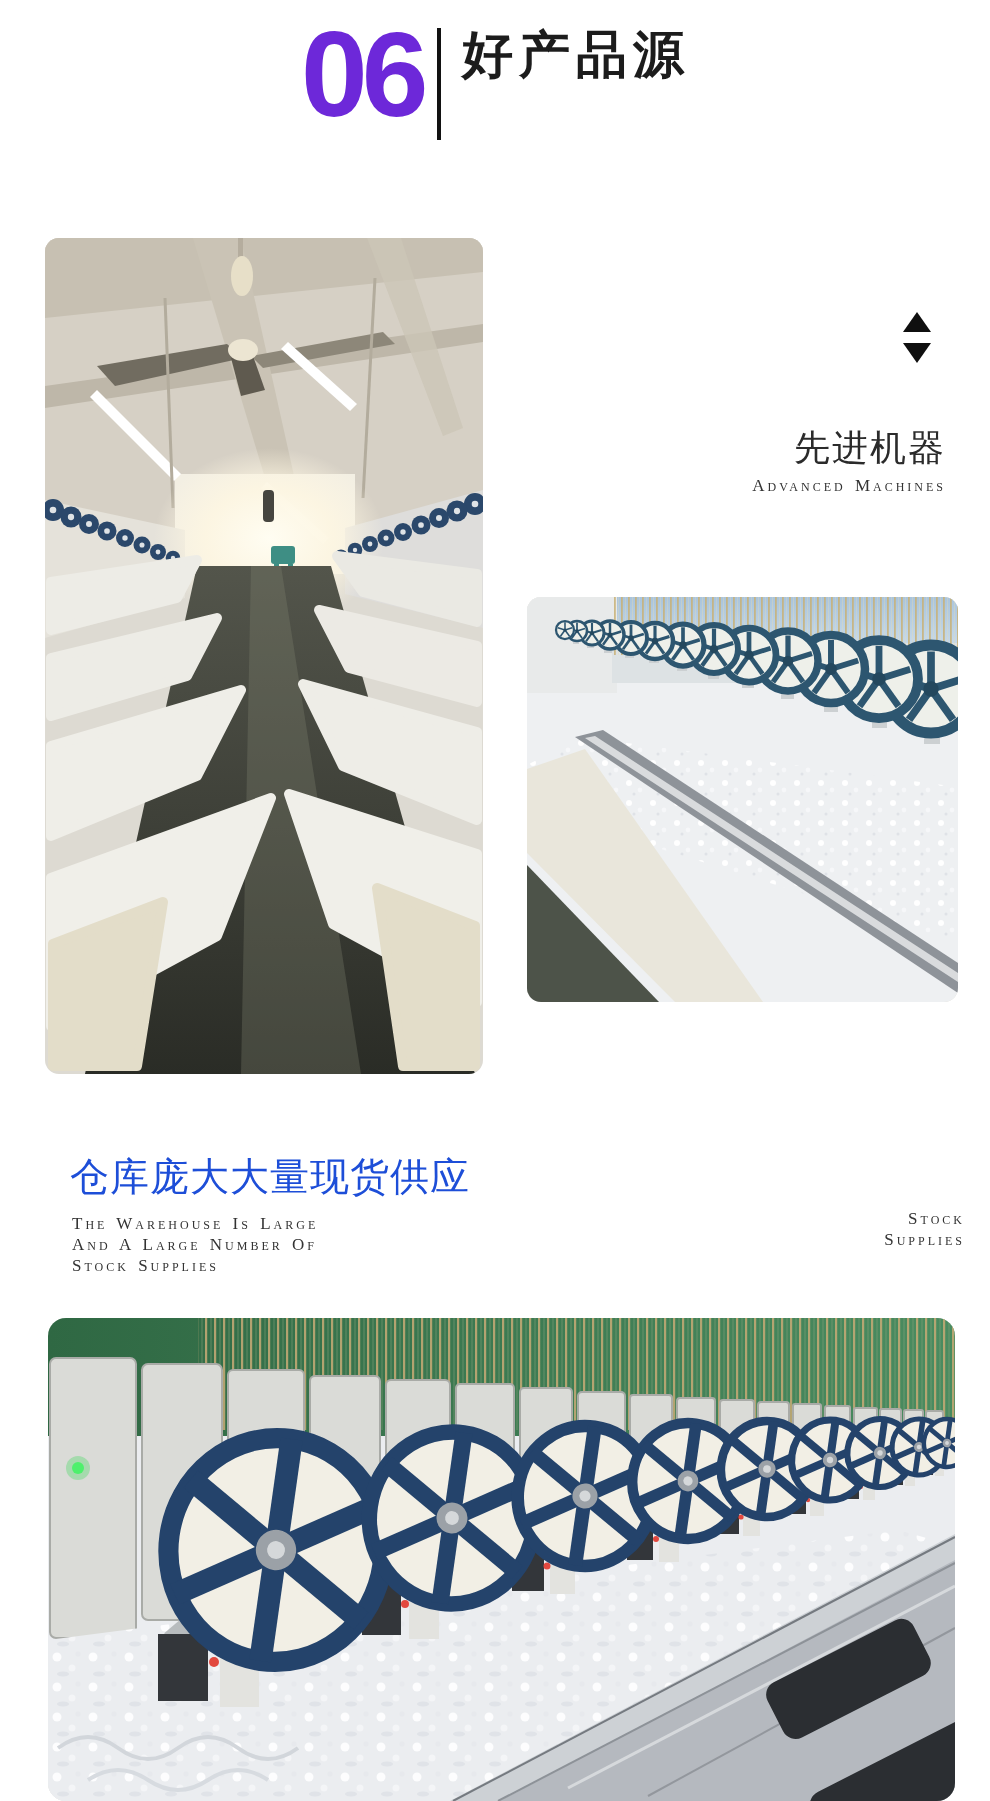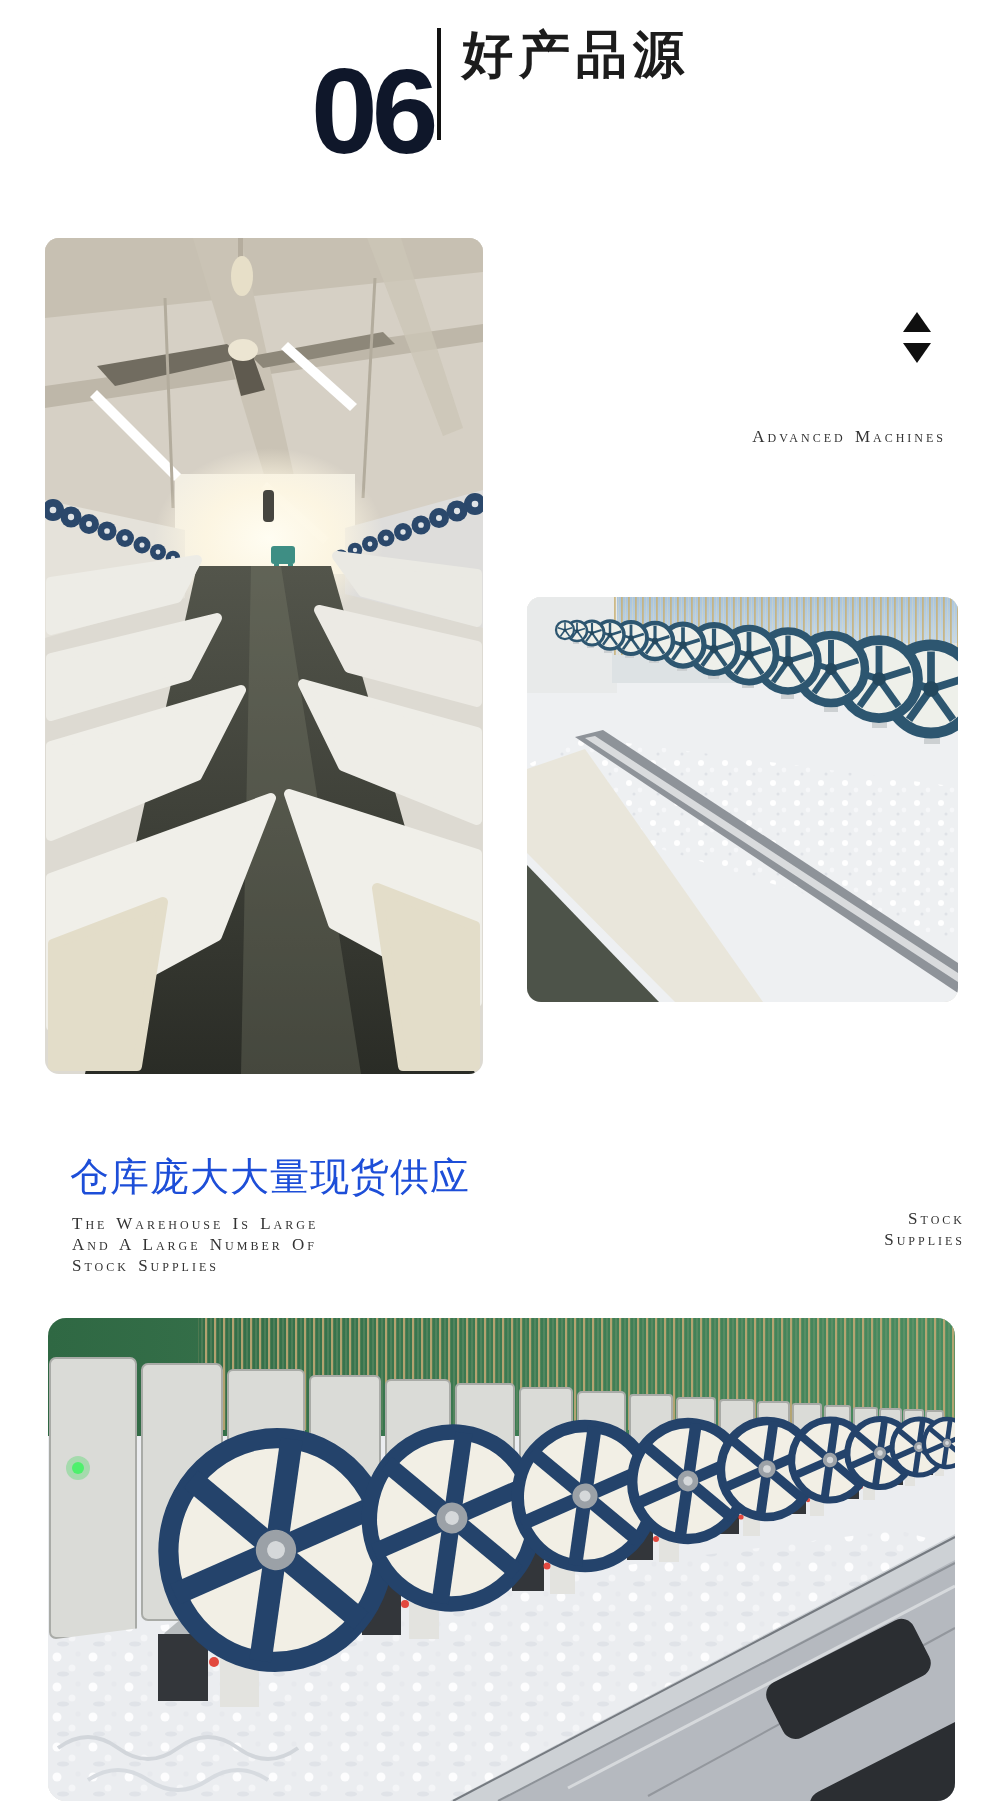"06" .hdr-num { color: #0f172a -> #6d28d9; left: 311px -> 301px; margin-top: 37px -> none }
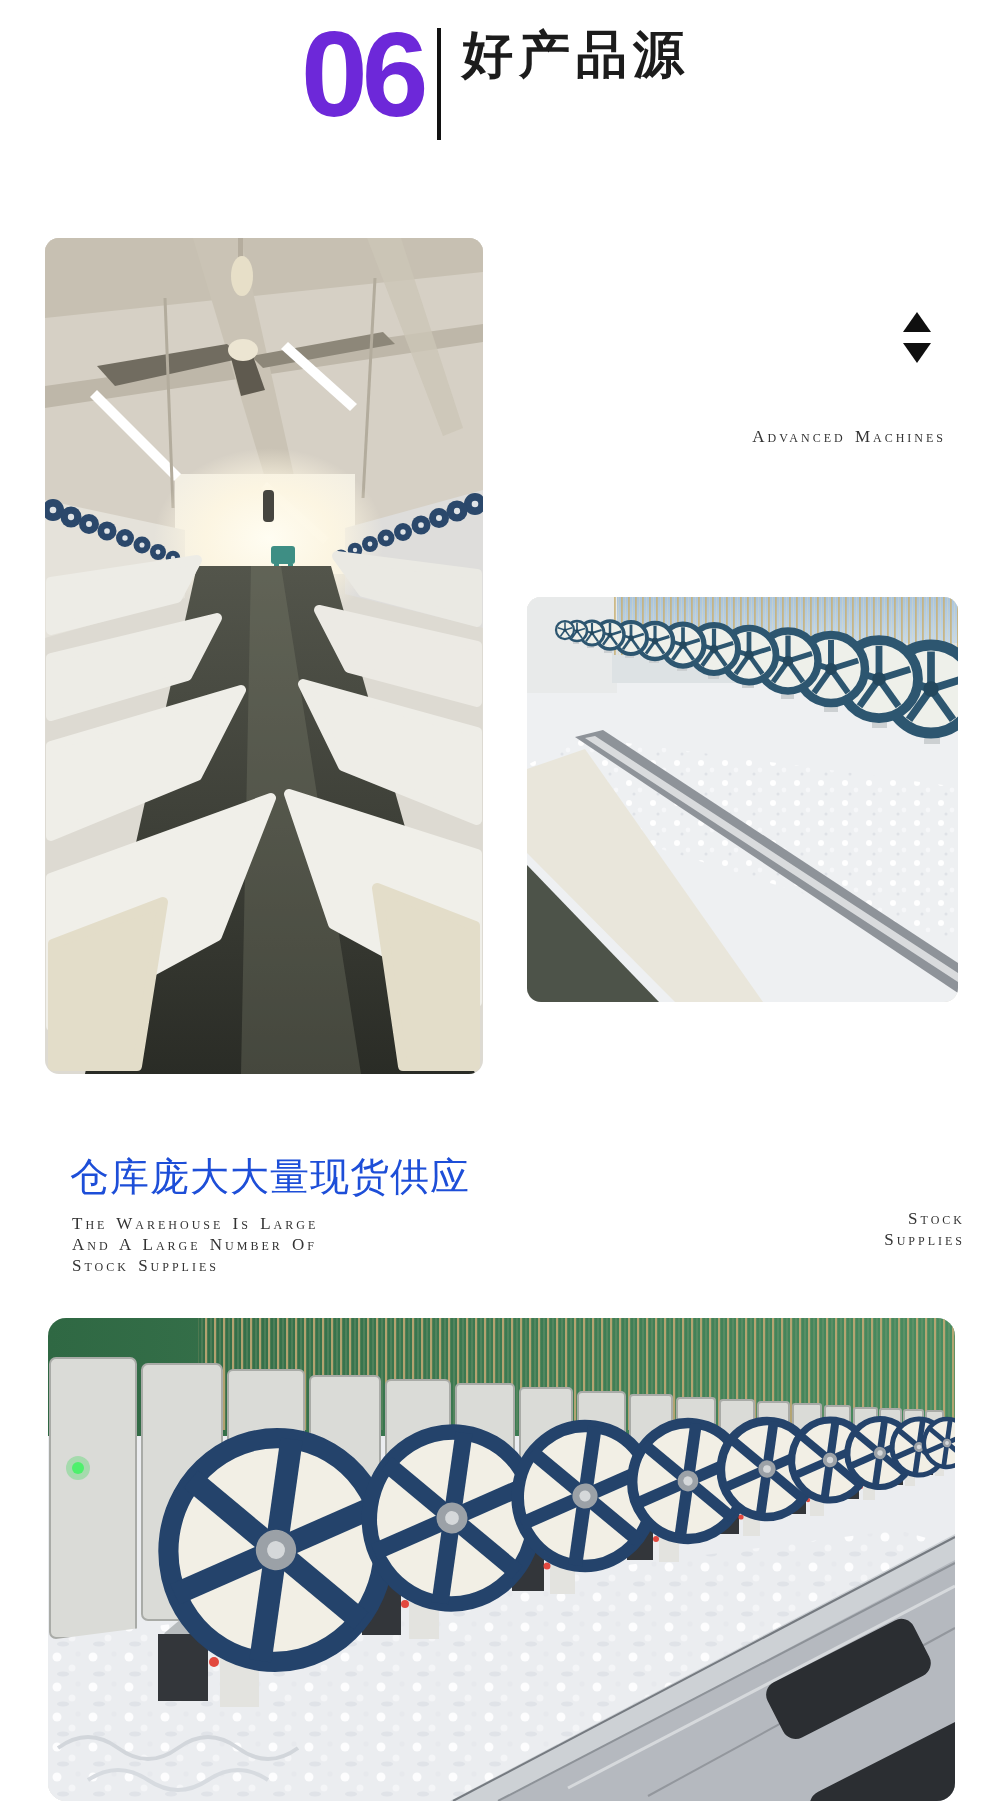"先进机器" div.zh-lg { html: none -> <div>先进机器</div> }
